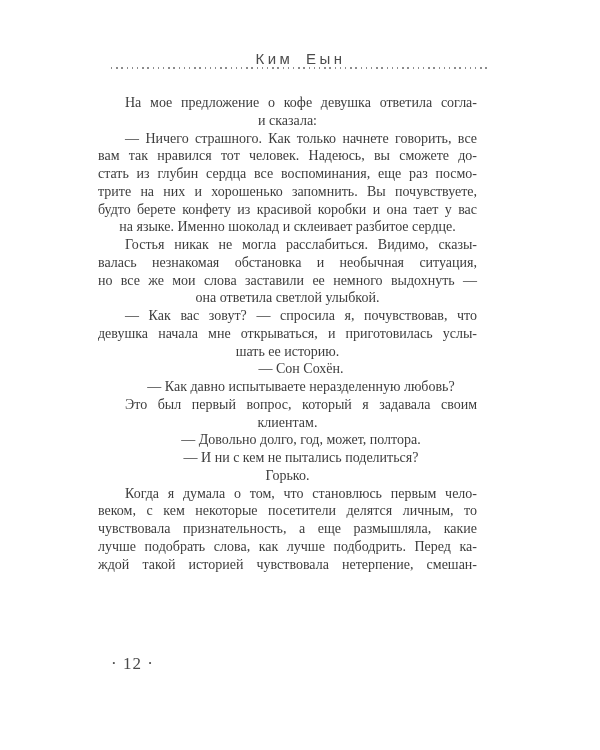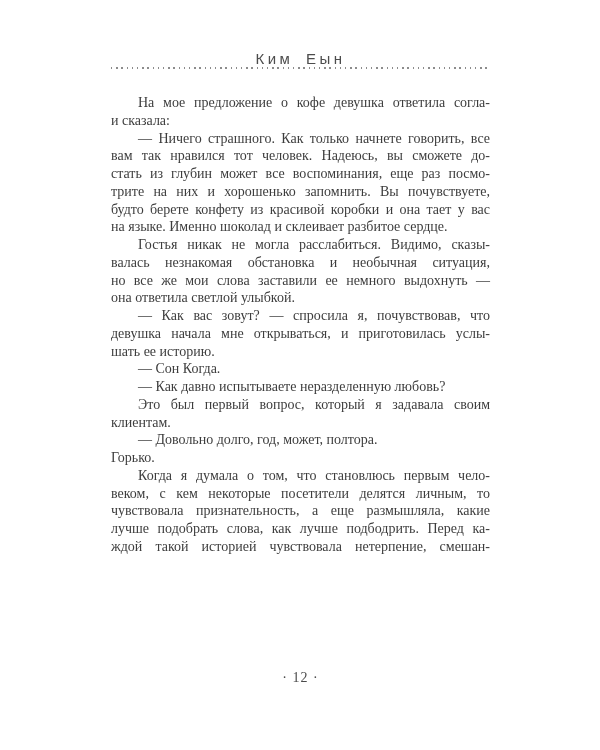"На мое предложение о кофе" .page-text { left: 111px -> 98px }
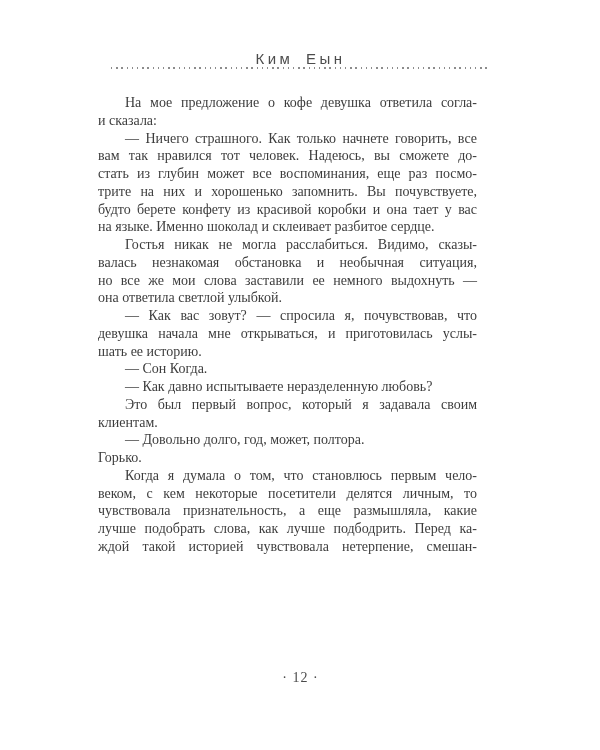"и сказала:" .line { text-align: left -> center }
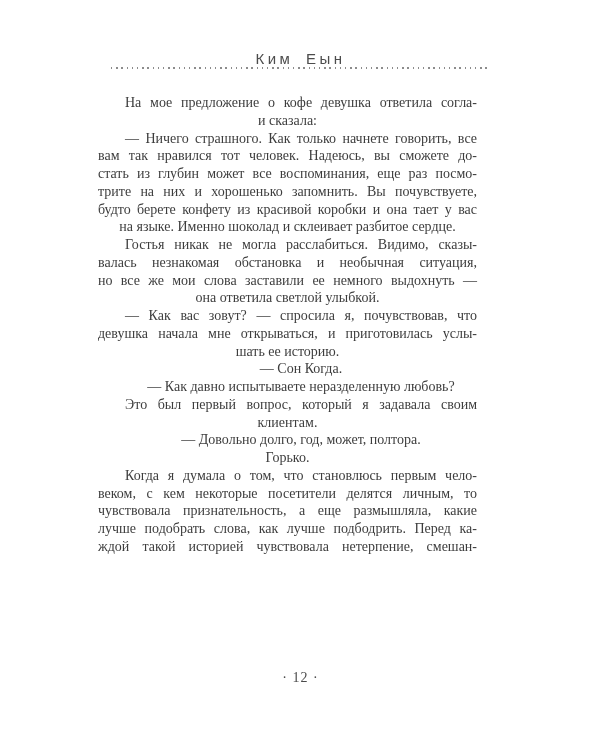"стать из глубин может все" div.line { text: может -> сердца }
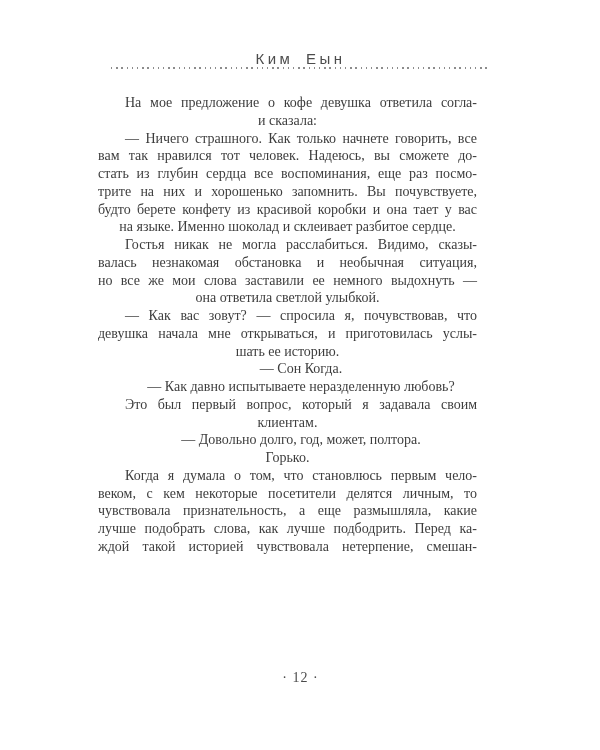"— Сон Когда." div.line { text: Когда -> Сохён }
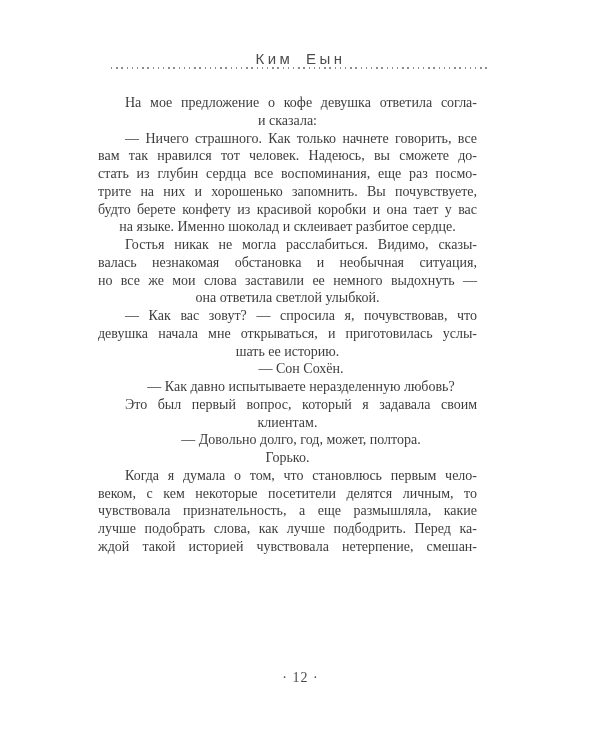"— И ни с кем" div.line { html: none -> <div>— И ни с кем не пытались поделиться?</div> }
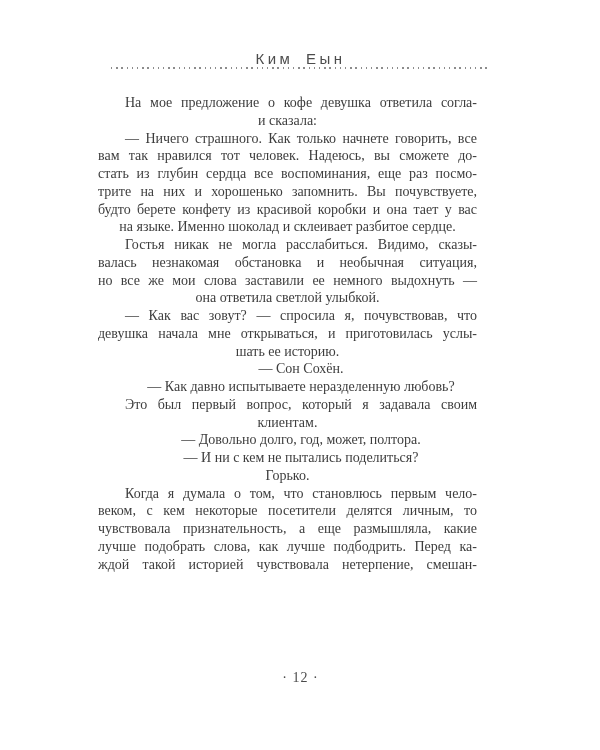"· 12 ·" .page-number { font-size: 14px -> 17px; text-align: center -> left; top: 670px -> 654px }
